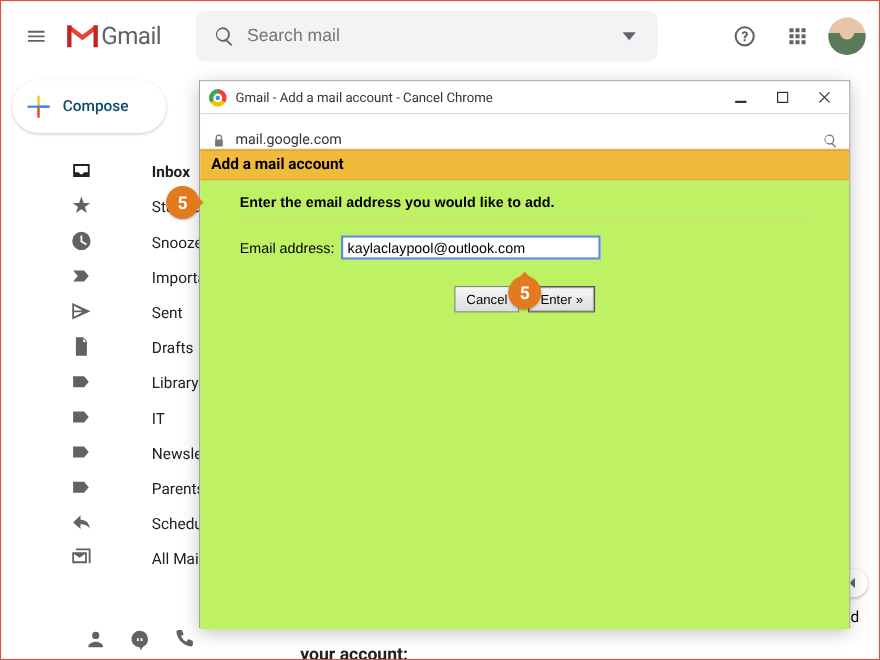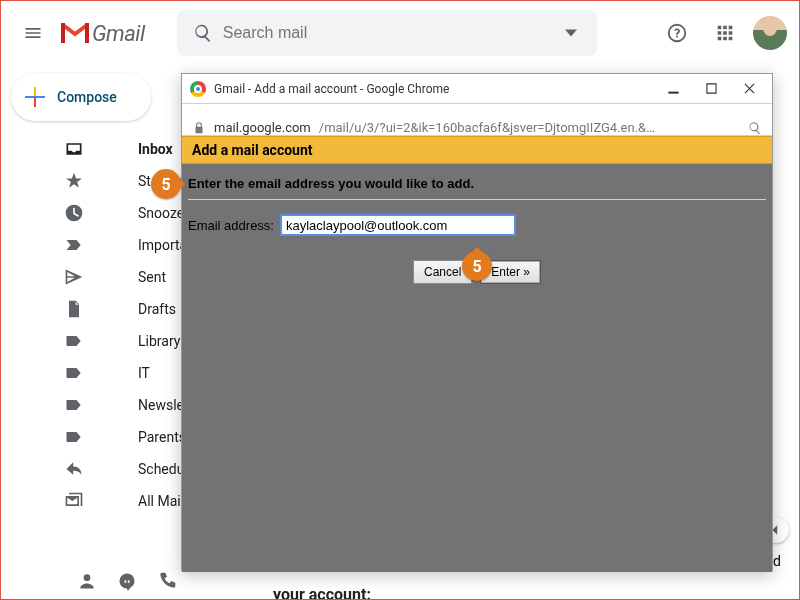"Gmail" .logo { font-style: italic -> none }
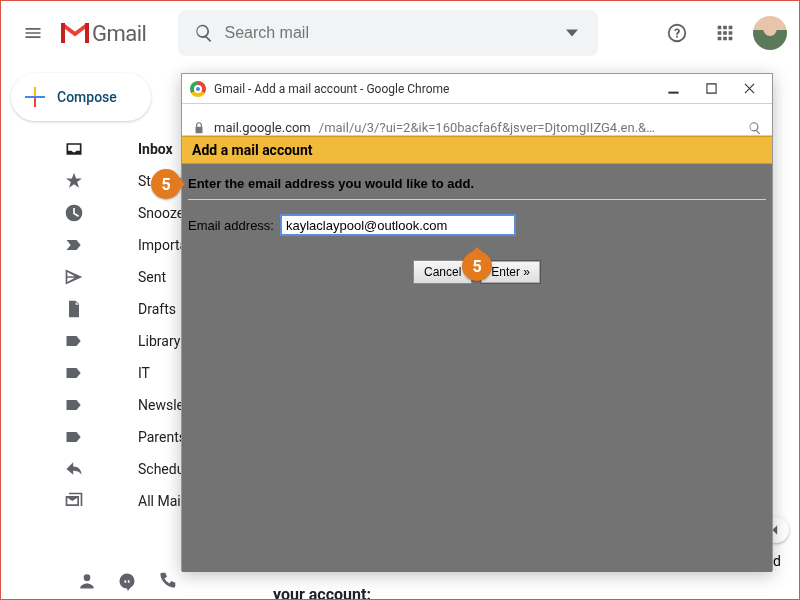"Gmail - Add a mail" span.ttext { text: Google -> Cancel }
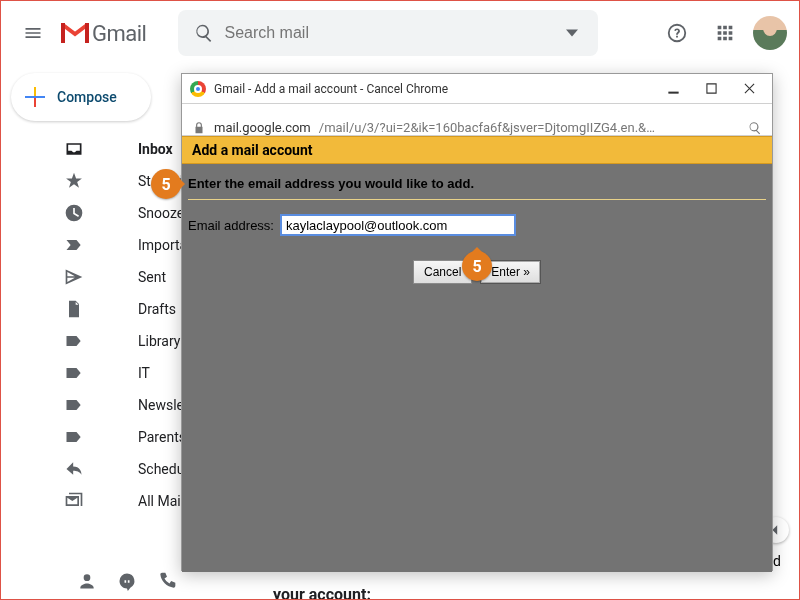"/mail/u/3/?ui=2&ik=160bacfa6f&jsver=Djto" span { html: <span>/mail/u/3/?ui=2&amp;ik=160bacfa6f&amp;jsver=DjtomgIIZG4.en.&amp;…</span> -> none }
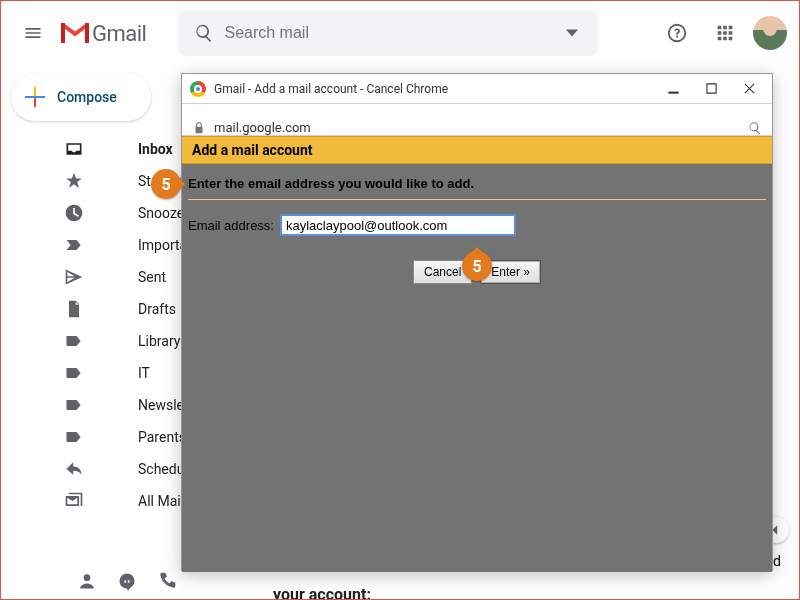"Inbox" .navitem { align-items: center -> flex-end }
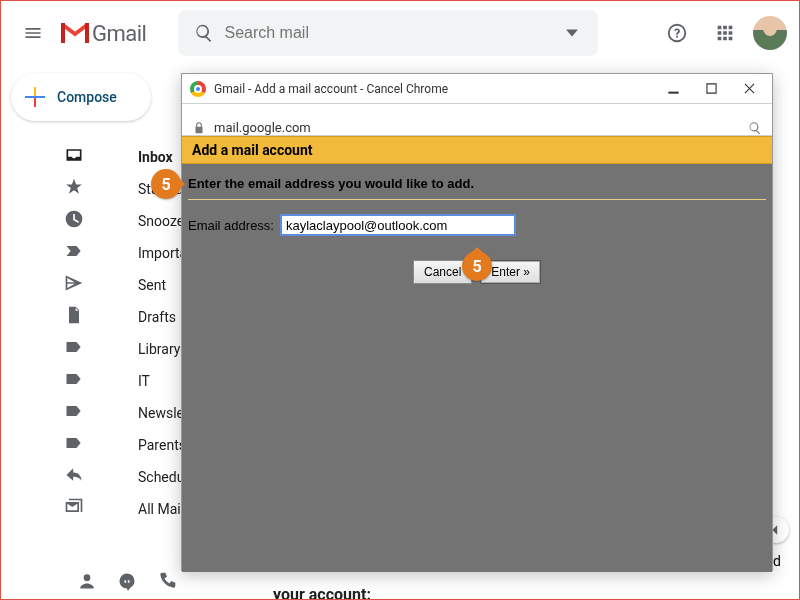"Enter the email address you" .yellowbody { background: #737373 -> #bef264; padding: 10px 6px -> 10px 36px }
